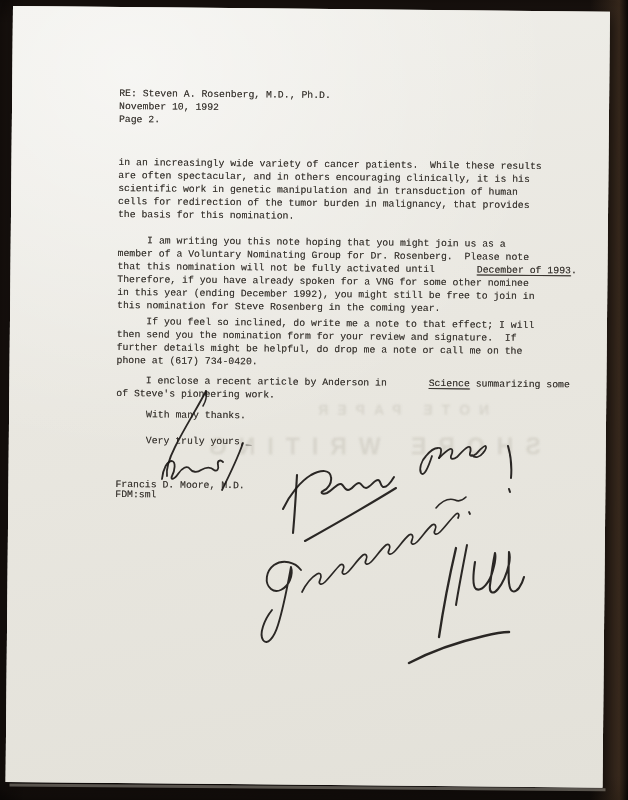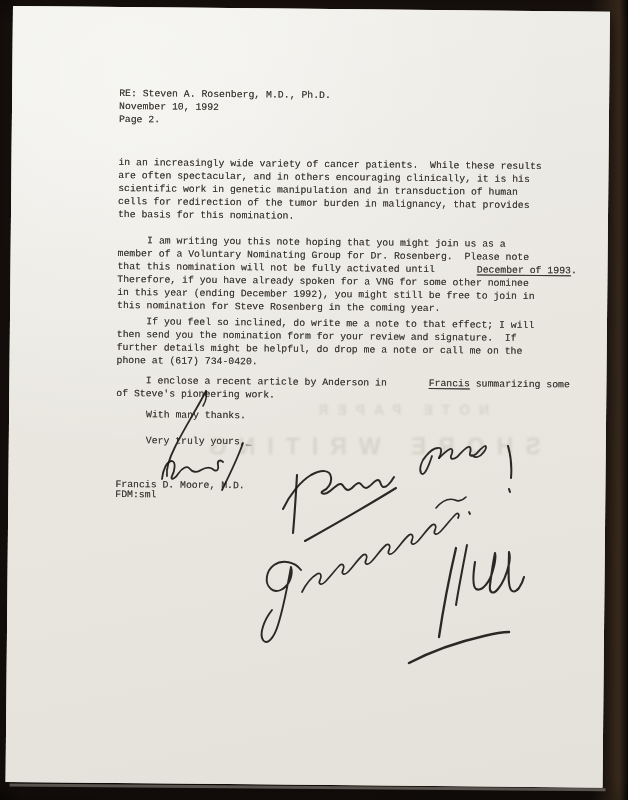"Francis" u { text: Francis -> Science }
